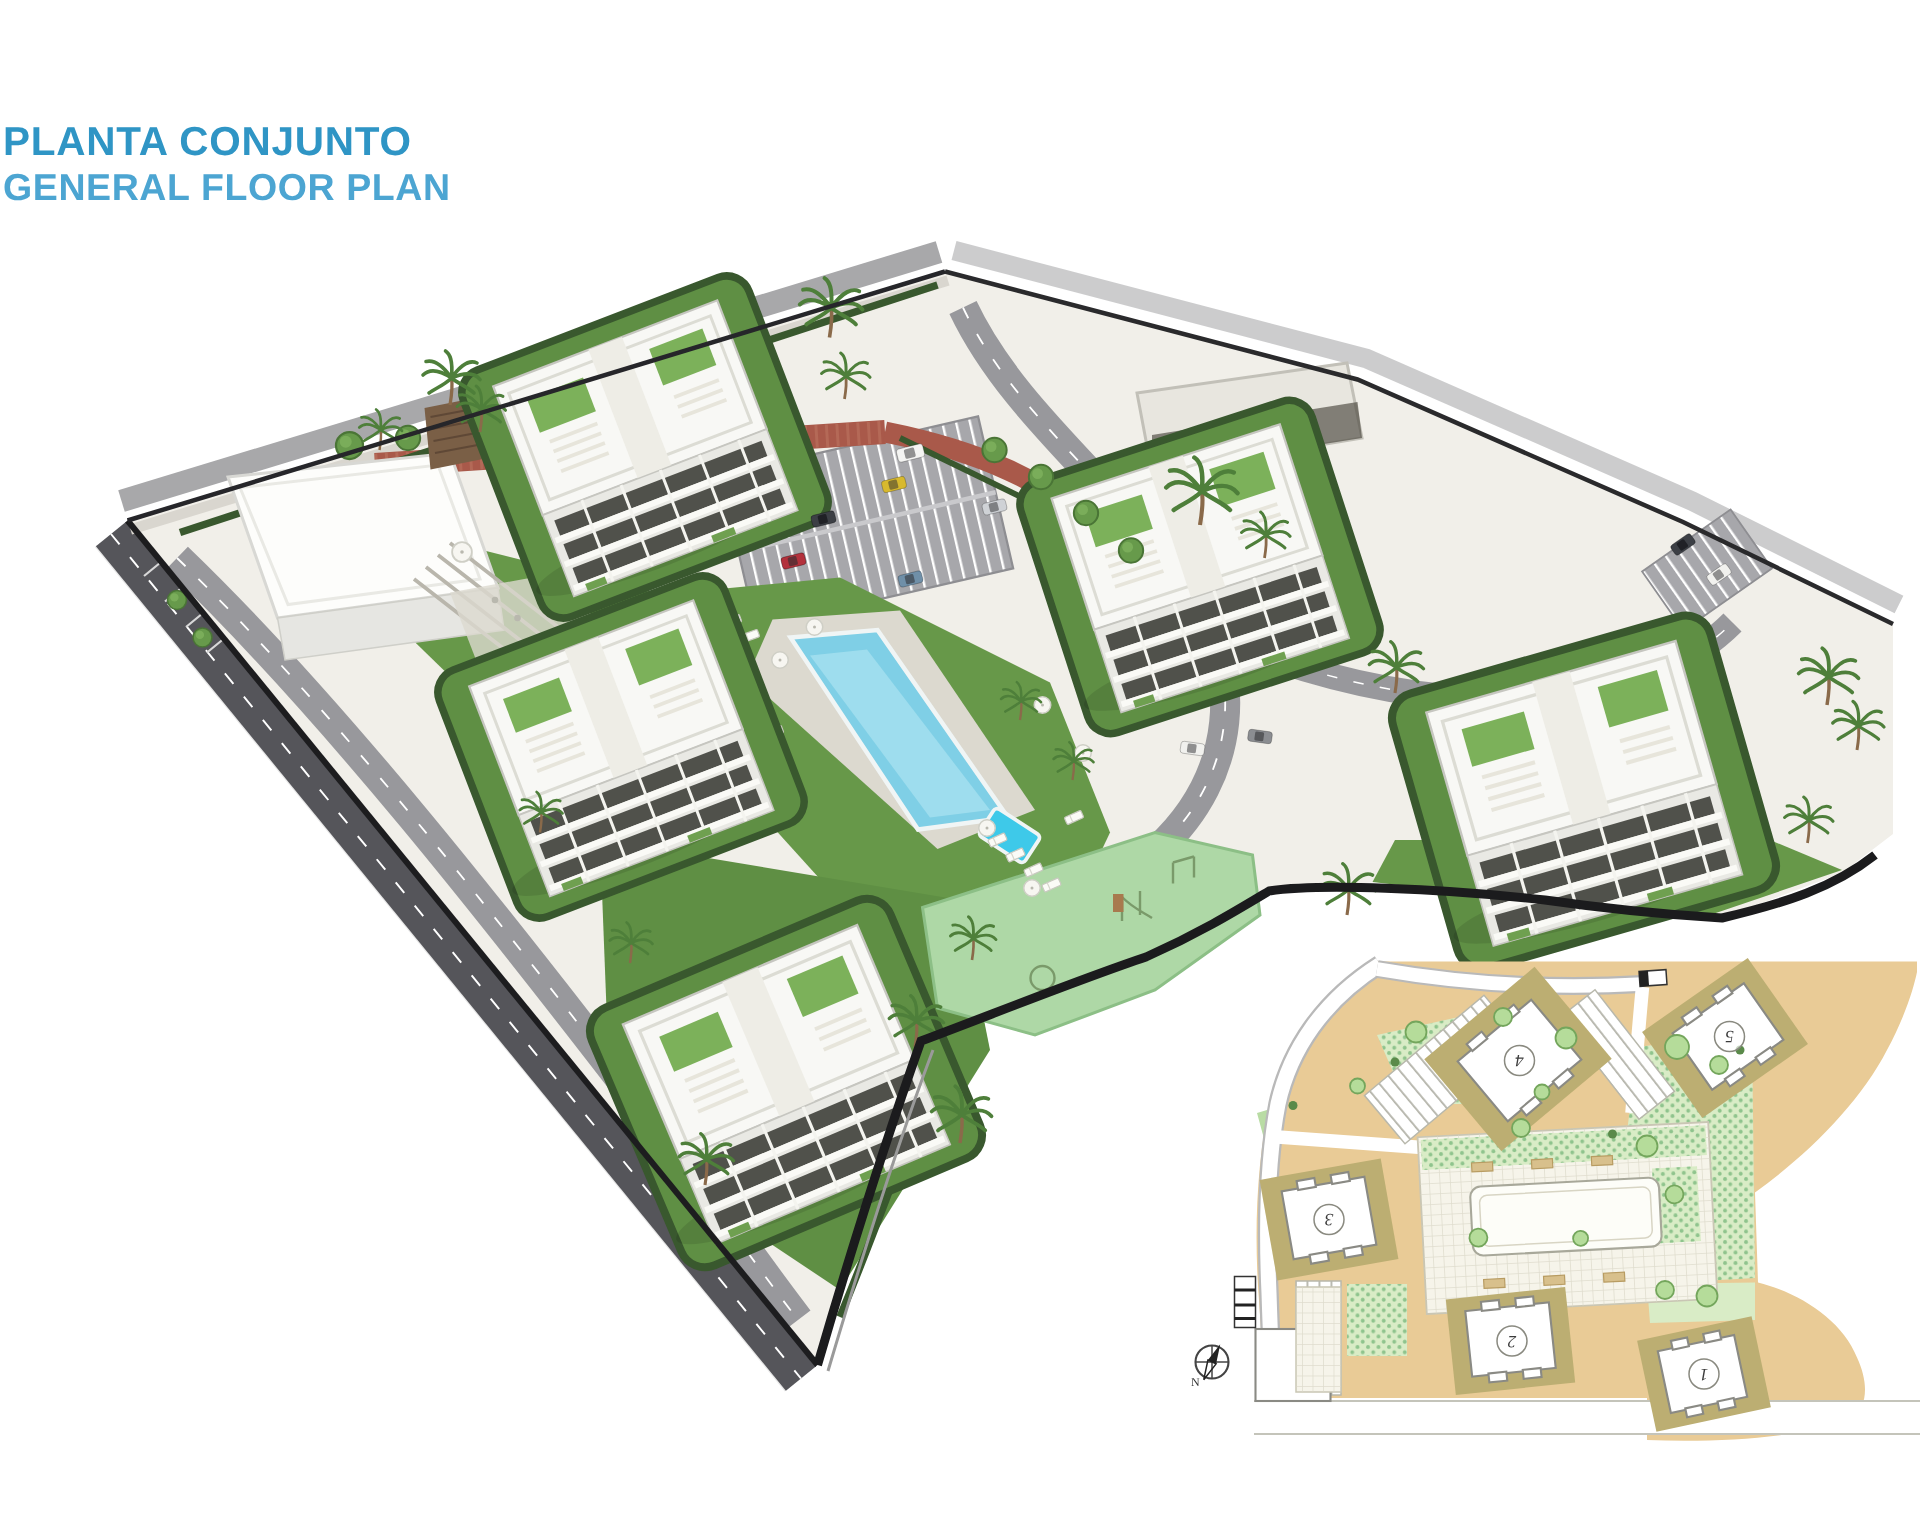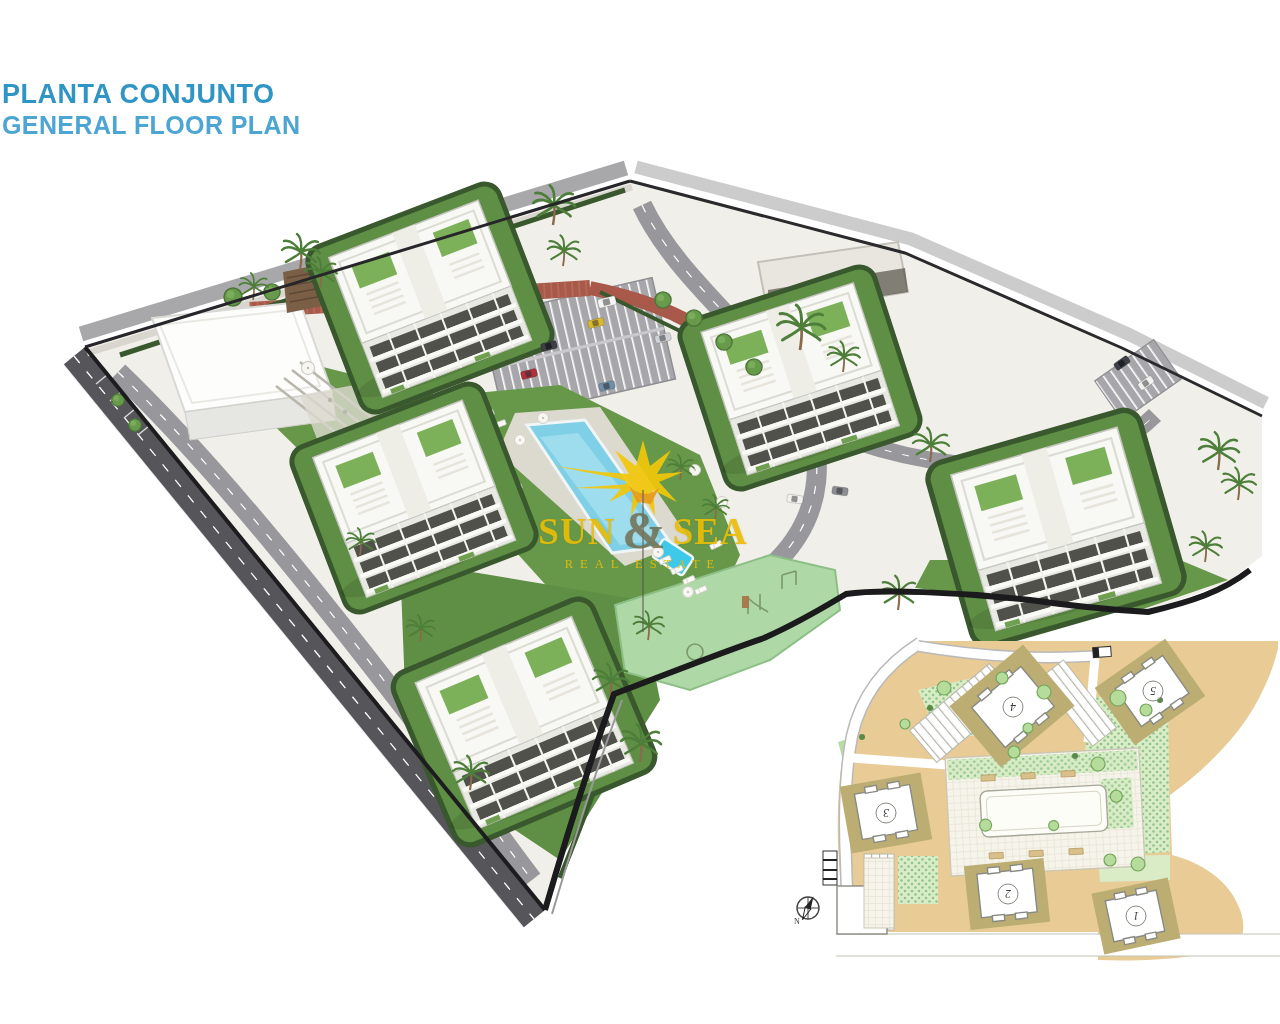"SUN" div.watermark { html: <div> <svg> <path></path> <path></path> <path></path> <path></path> </svg> <div></div> <div> <span>SUN</span> <span>&amp;</span> <span>SEA</span> </div> <div>REAL ESTATE</div> </div> -> none }
